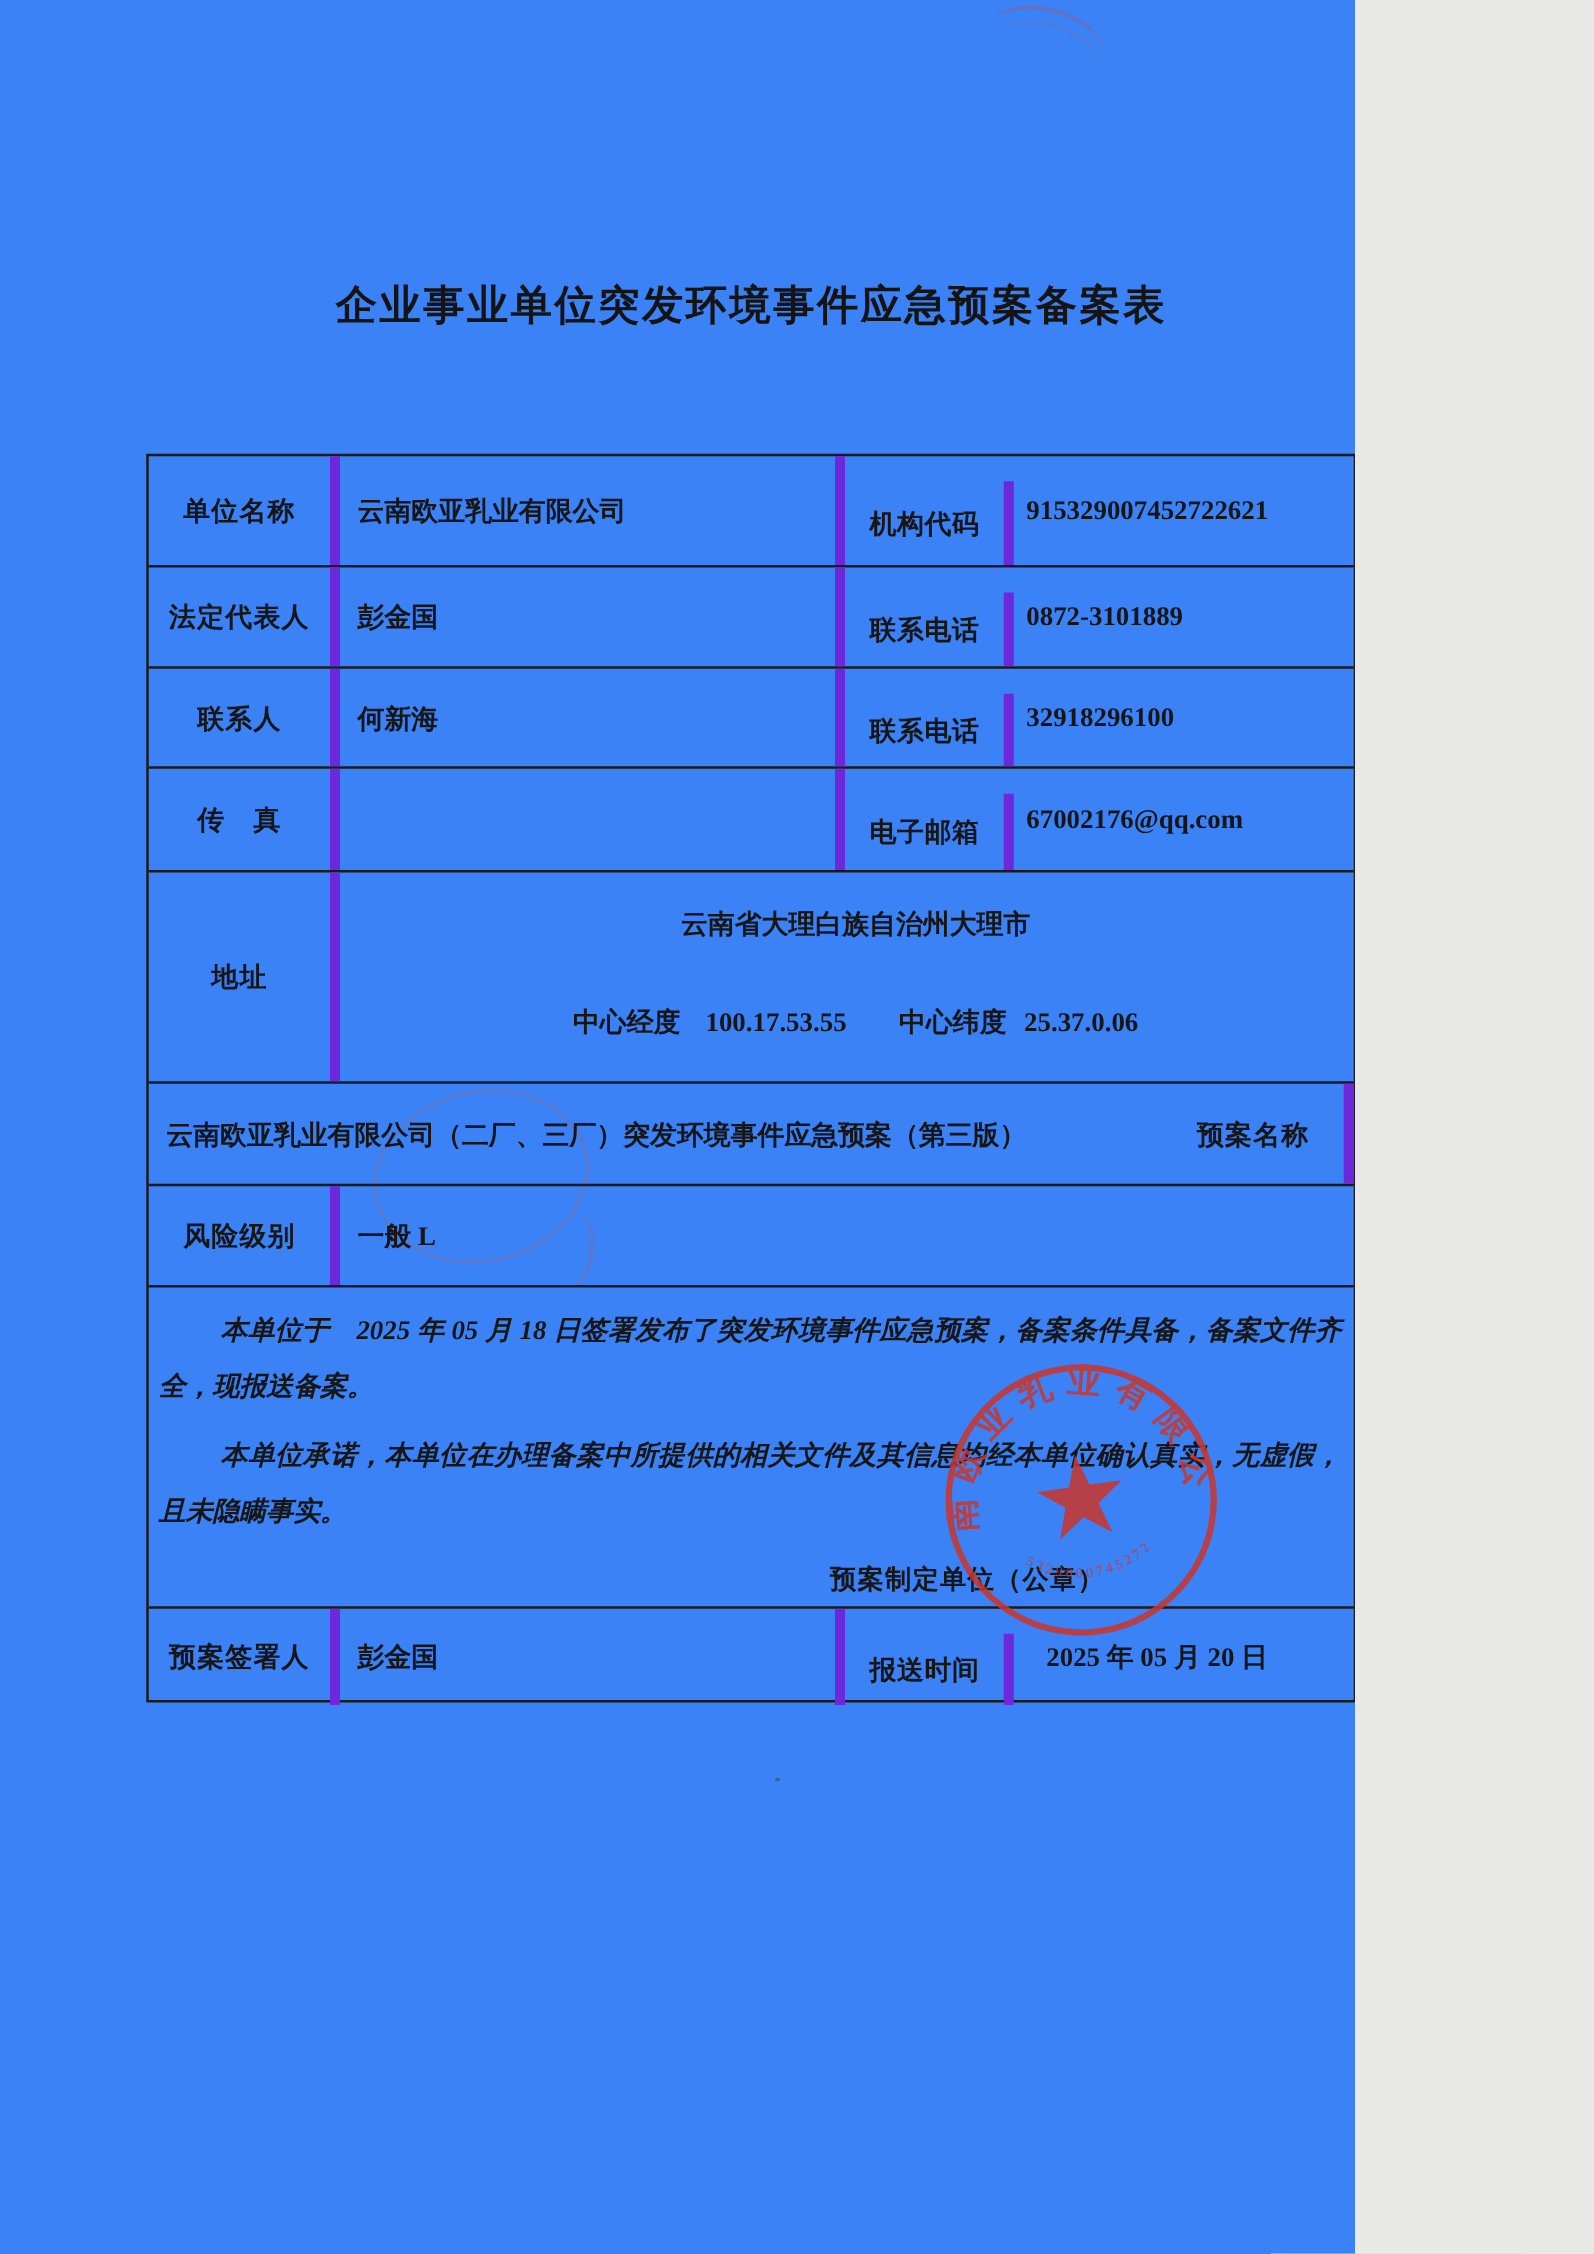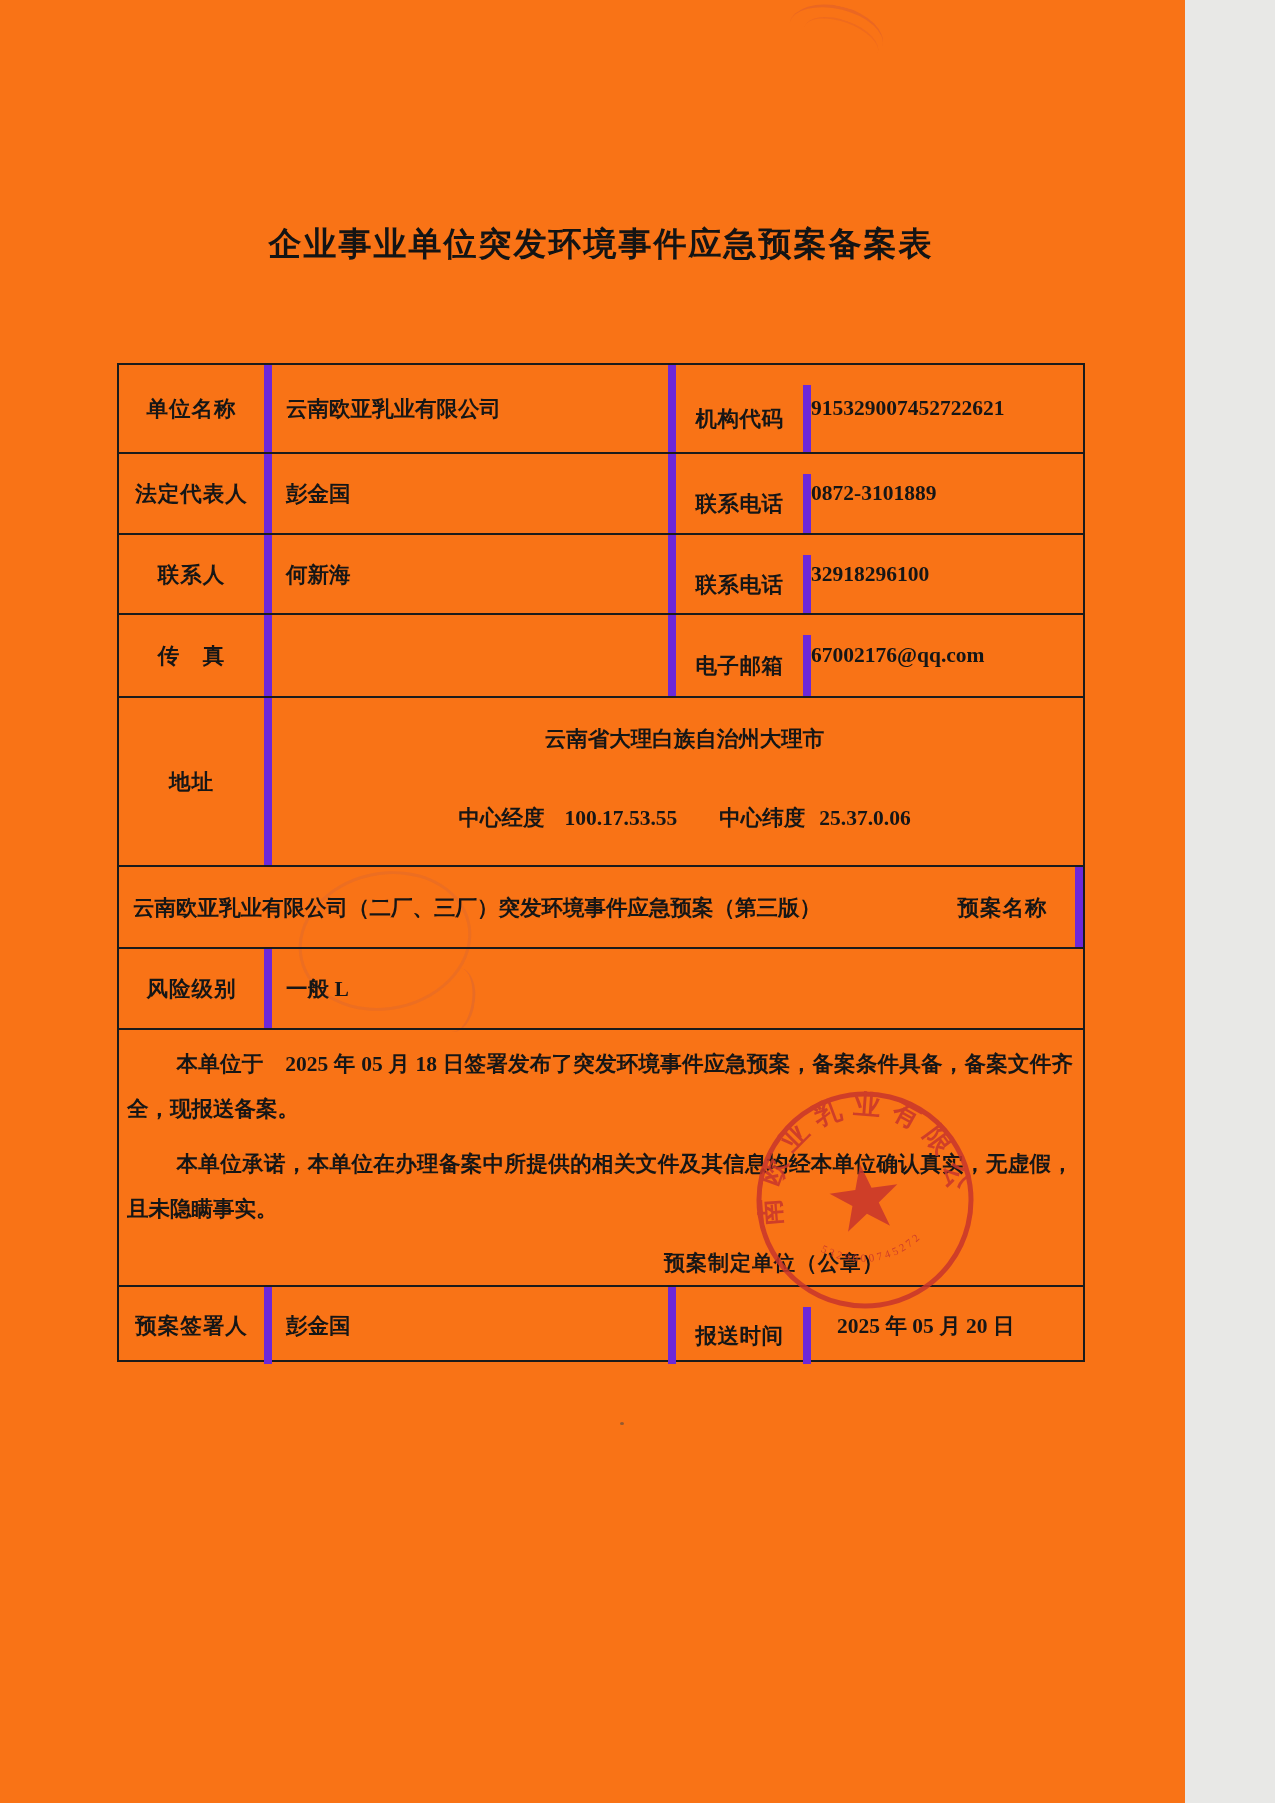"企业事业单位突发环境事件应急预案备案表" .page { background: #f97316 -> #3b82f6; width: 1185px -> 1084px }
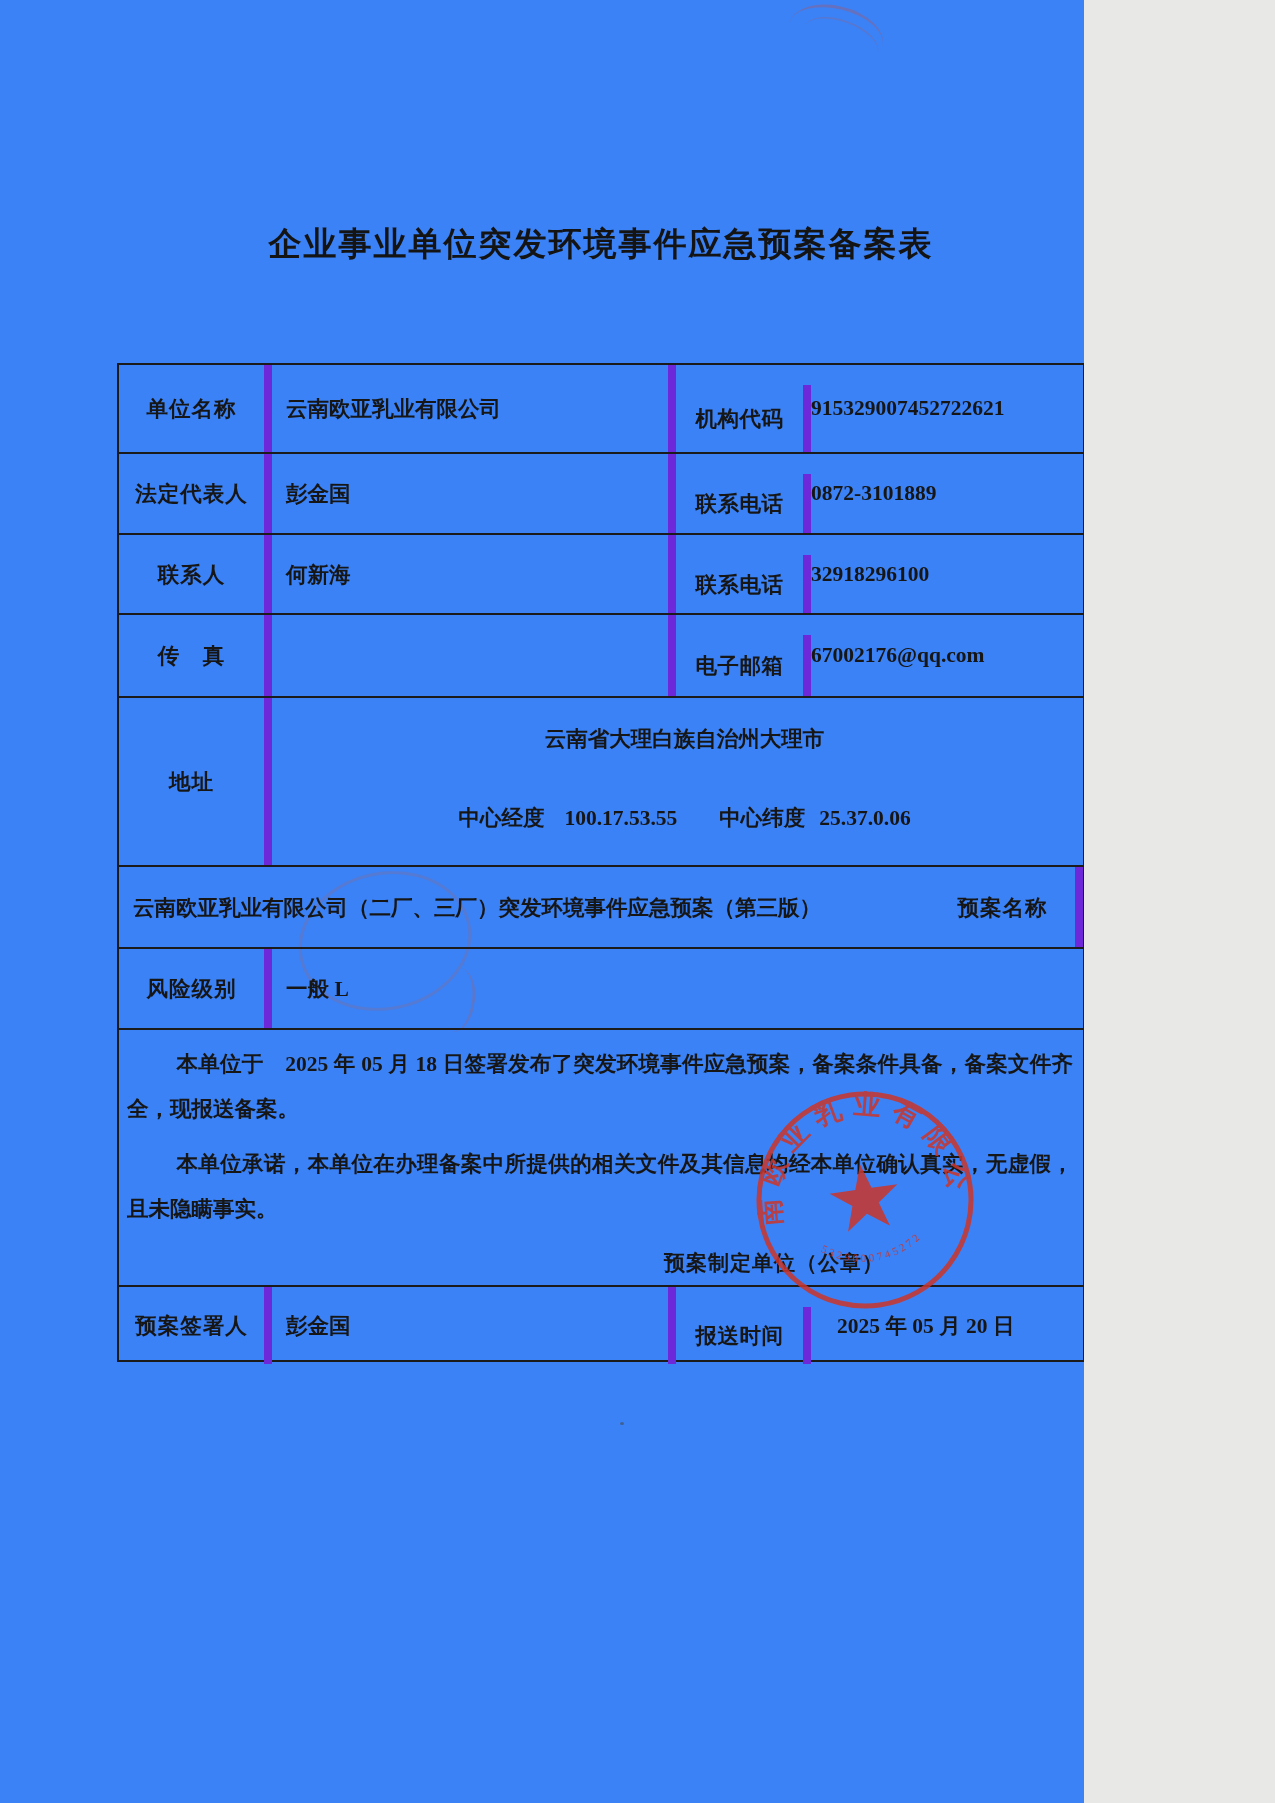"915329007452722621" .c4 { padding-left: 0 -> 10px }
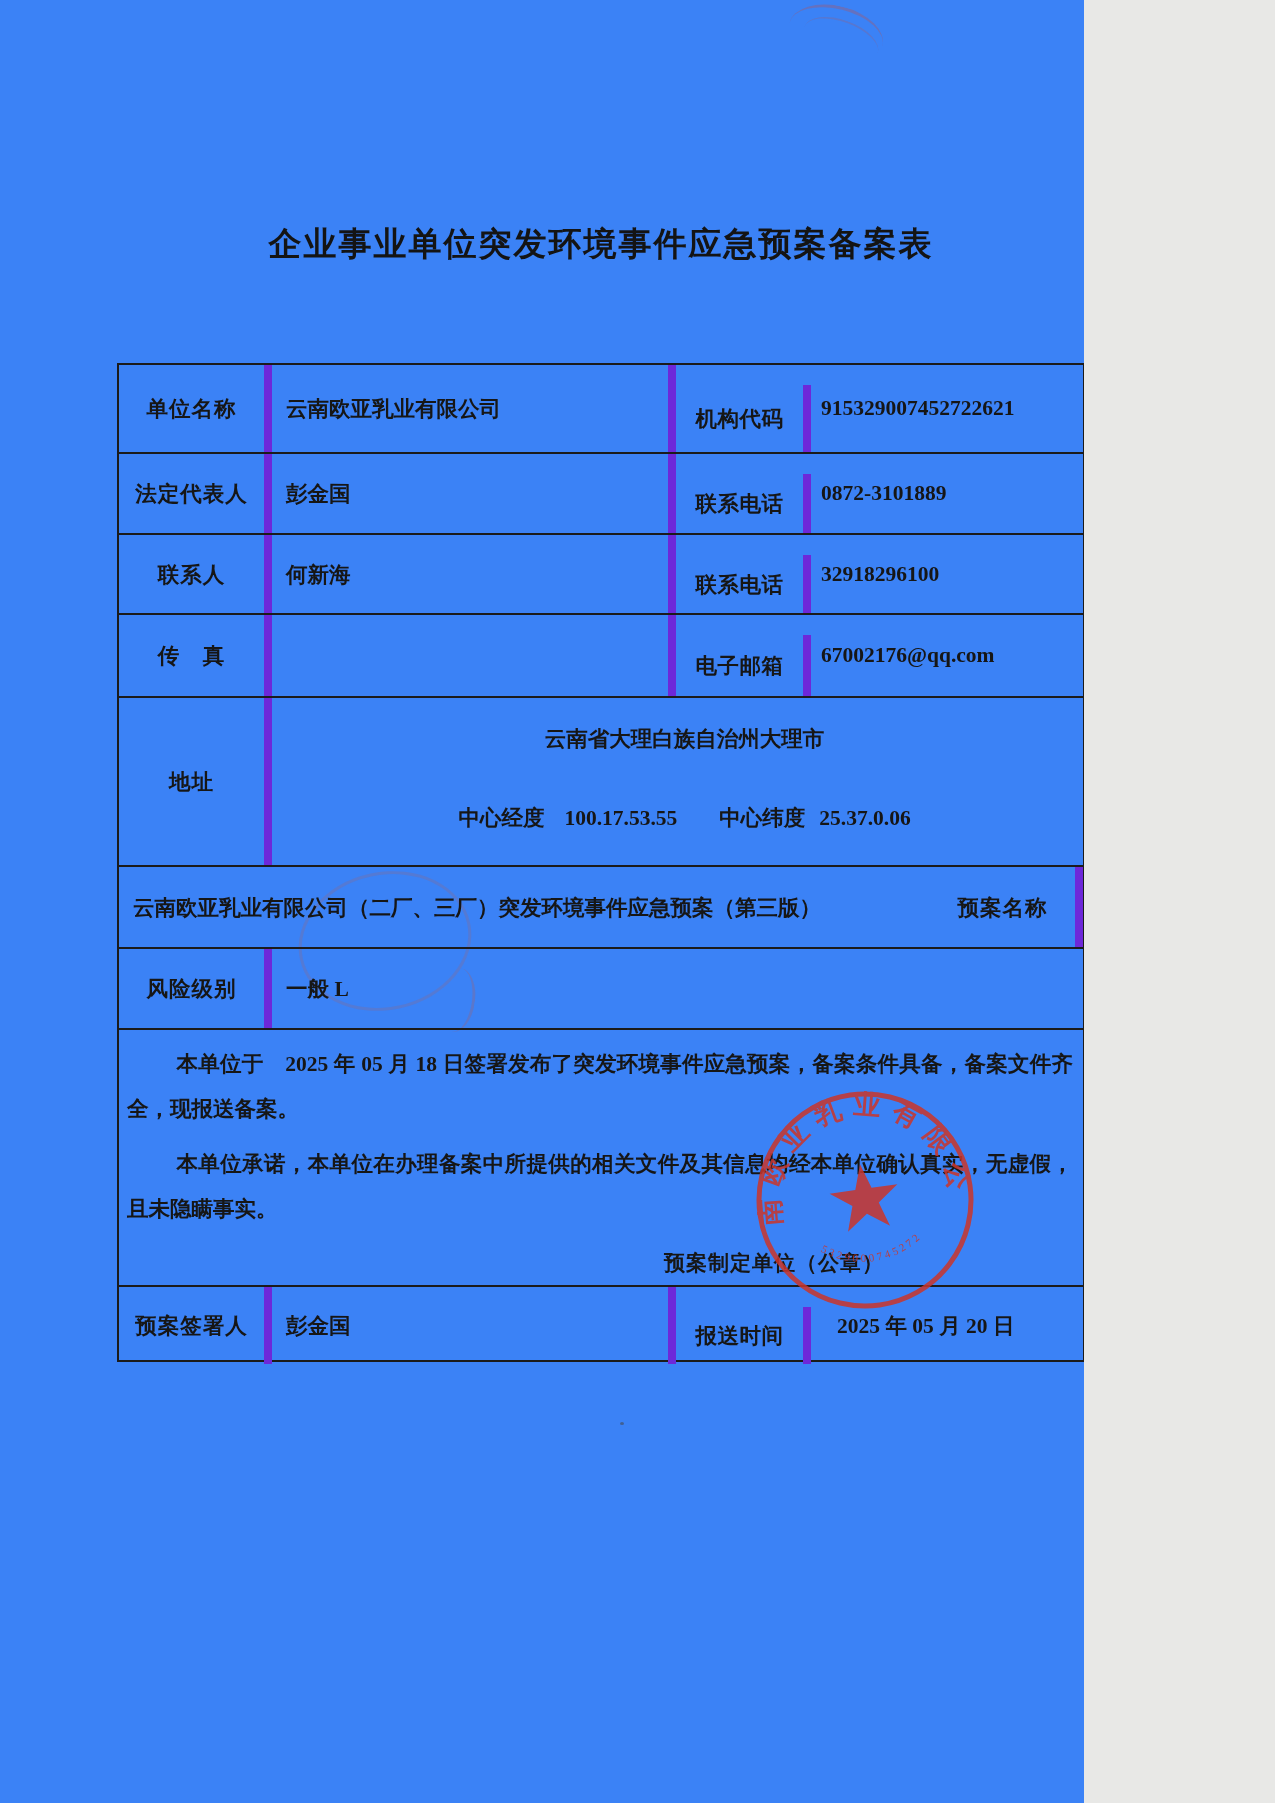"本单位于 2025 年 05 月" .h8 { font-style: none -> italic }
